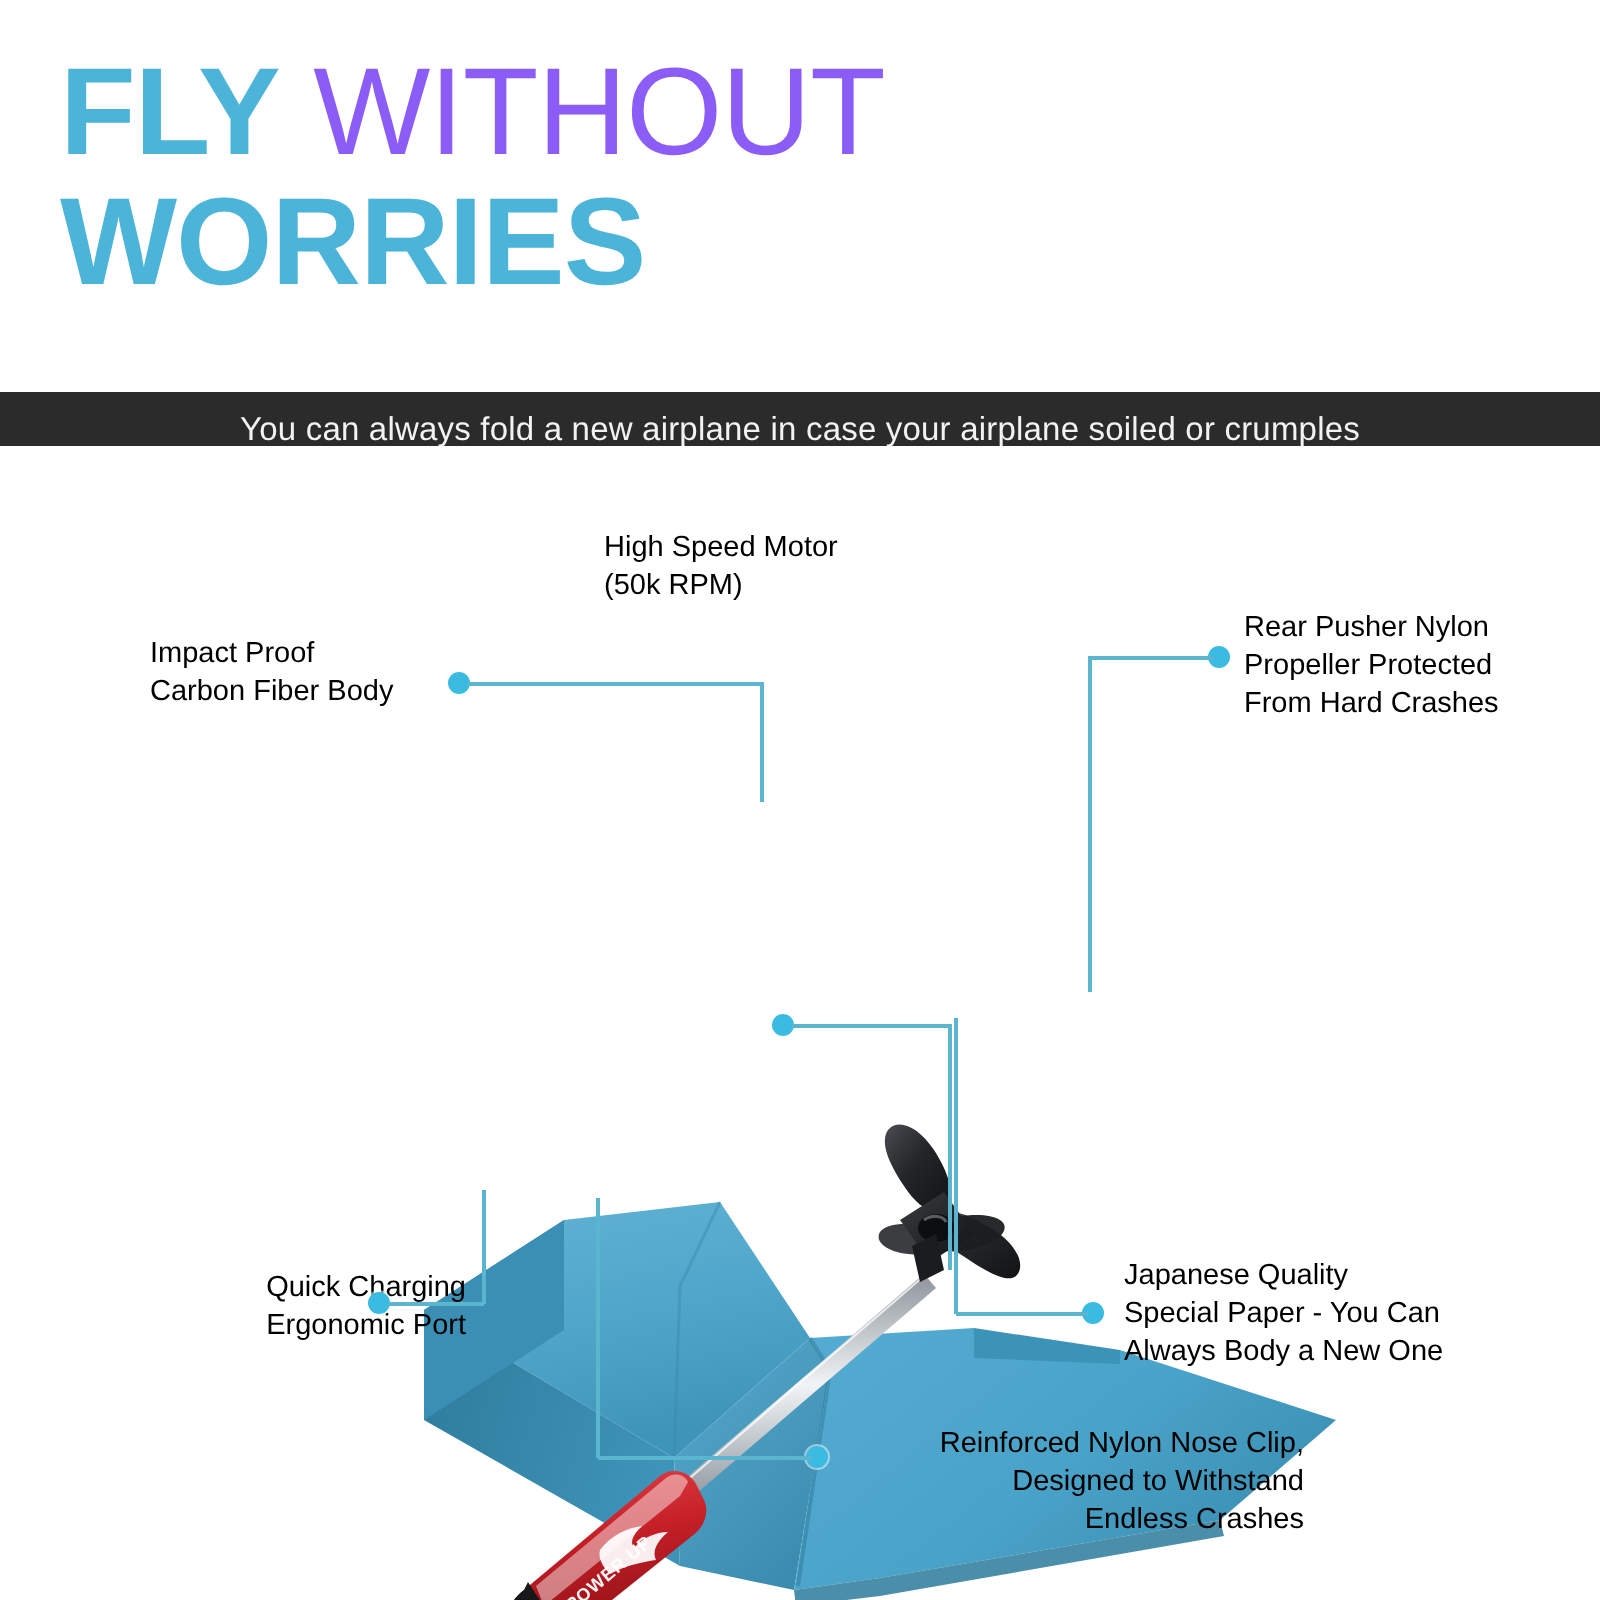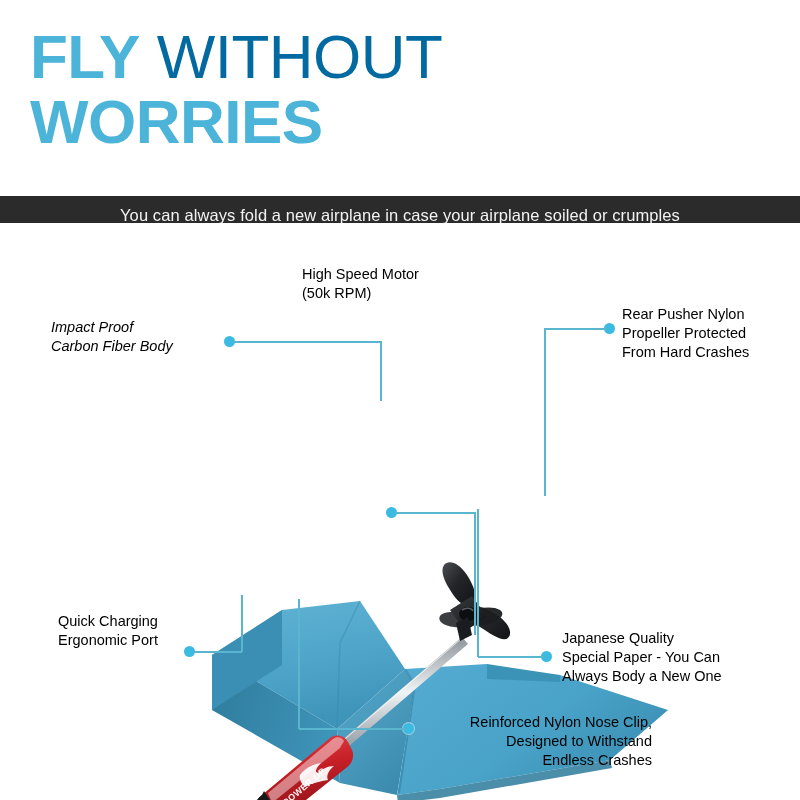"WITHOUT" .hl-light { color: #0369a1 -> #8b5cf6 }
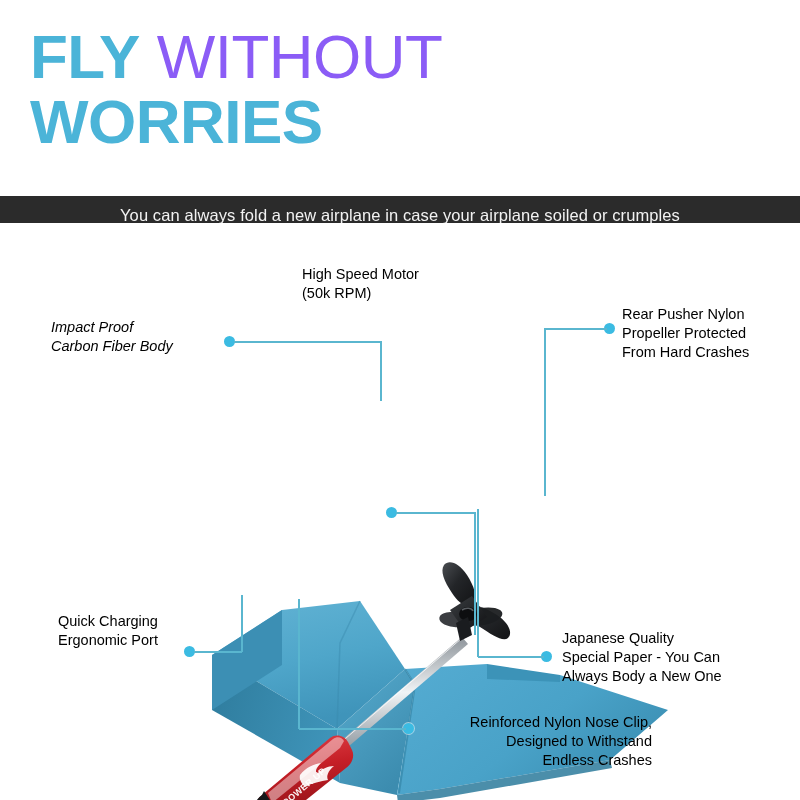"Impact Proof" div.callout-label { font-style: italic -> none; left: 51px -> 75px }
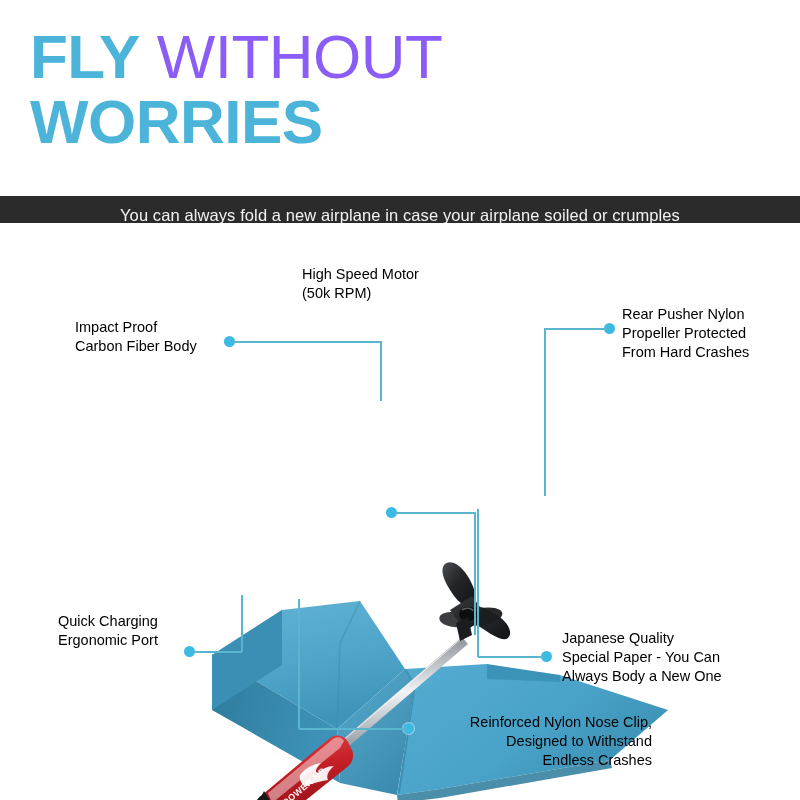"Quick Charging" div.callout-label { text-align: none -> right; top: 389px -> 412px }
